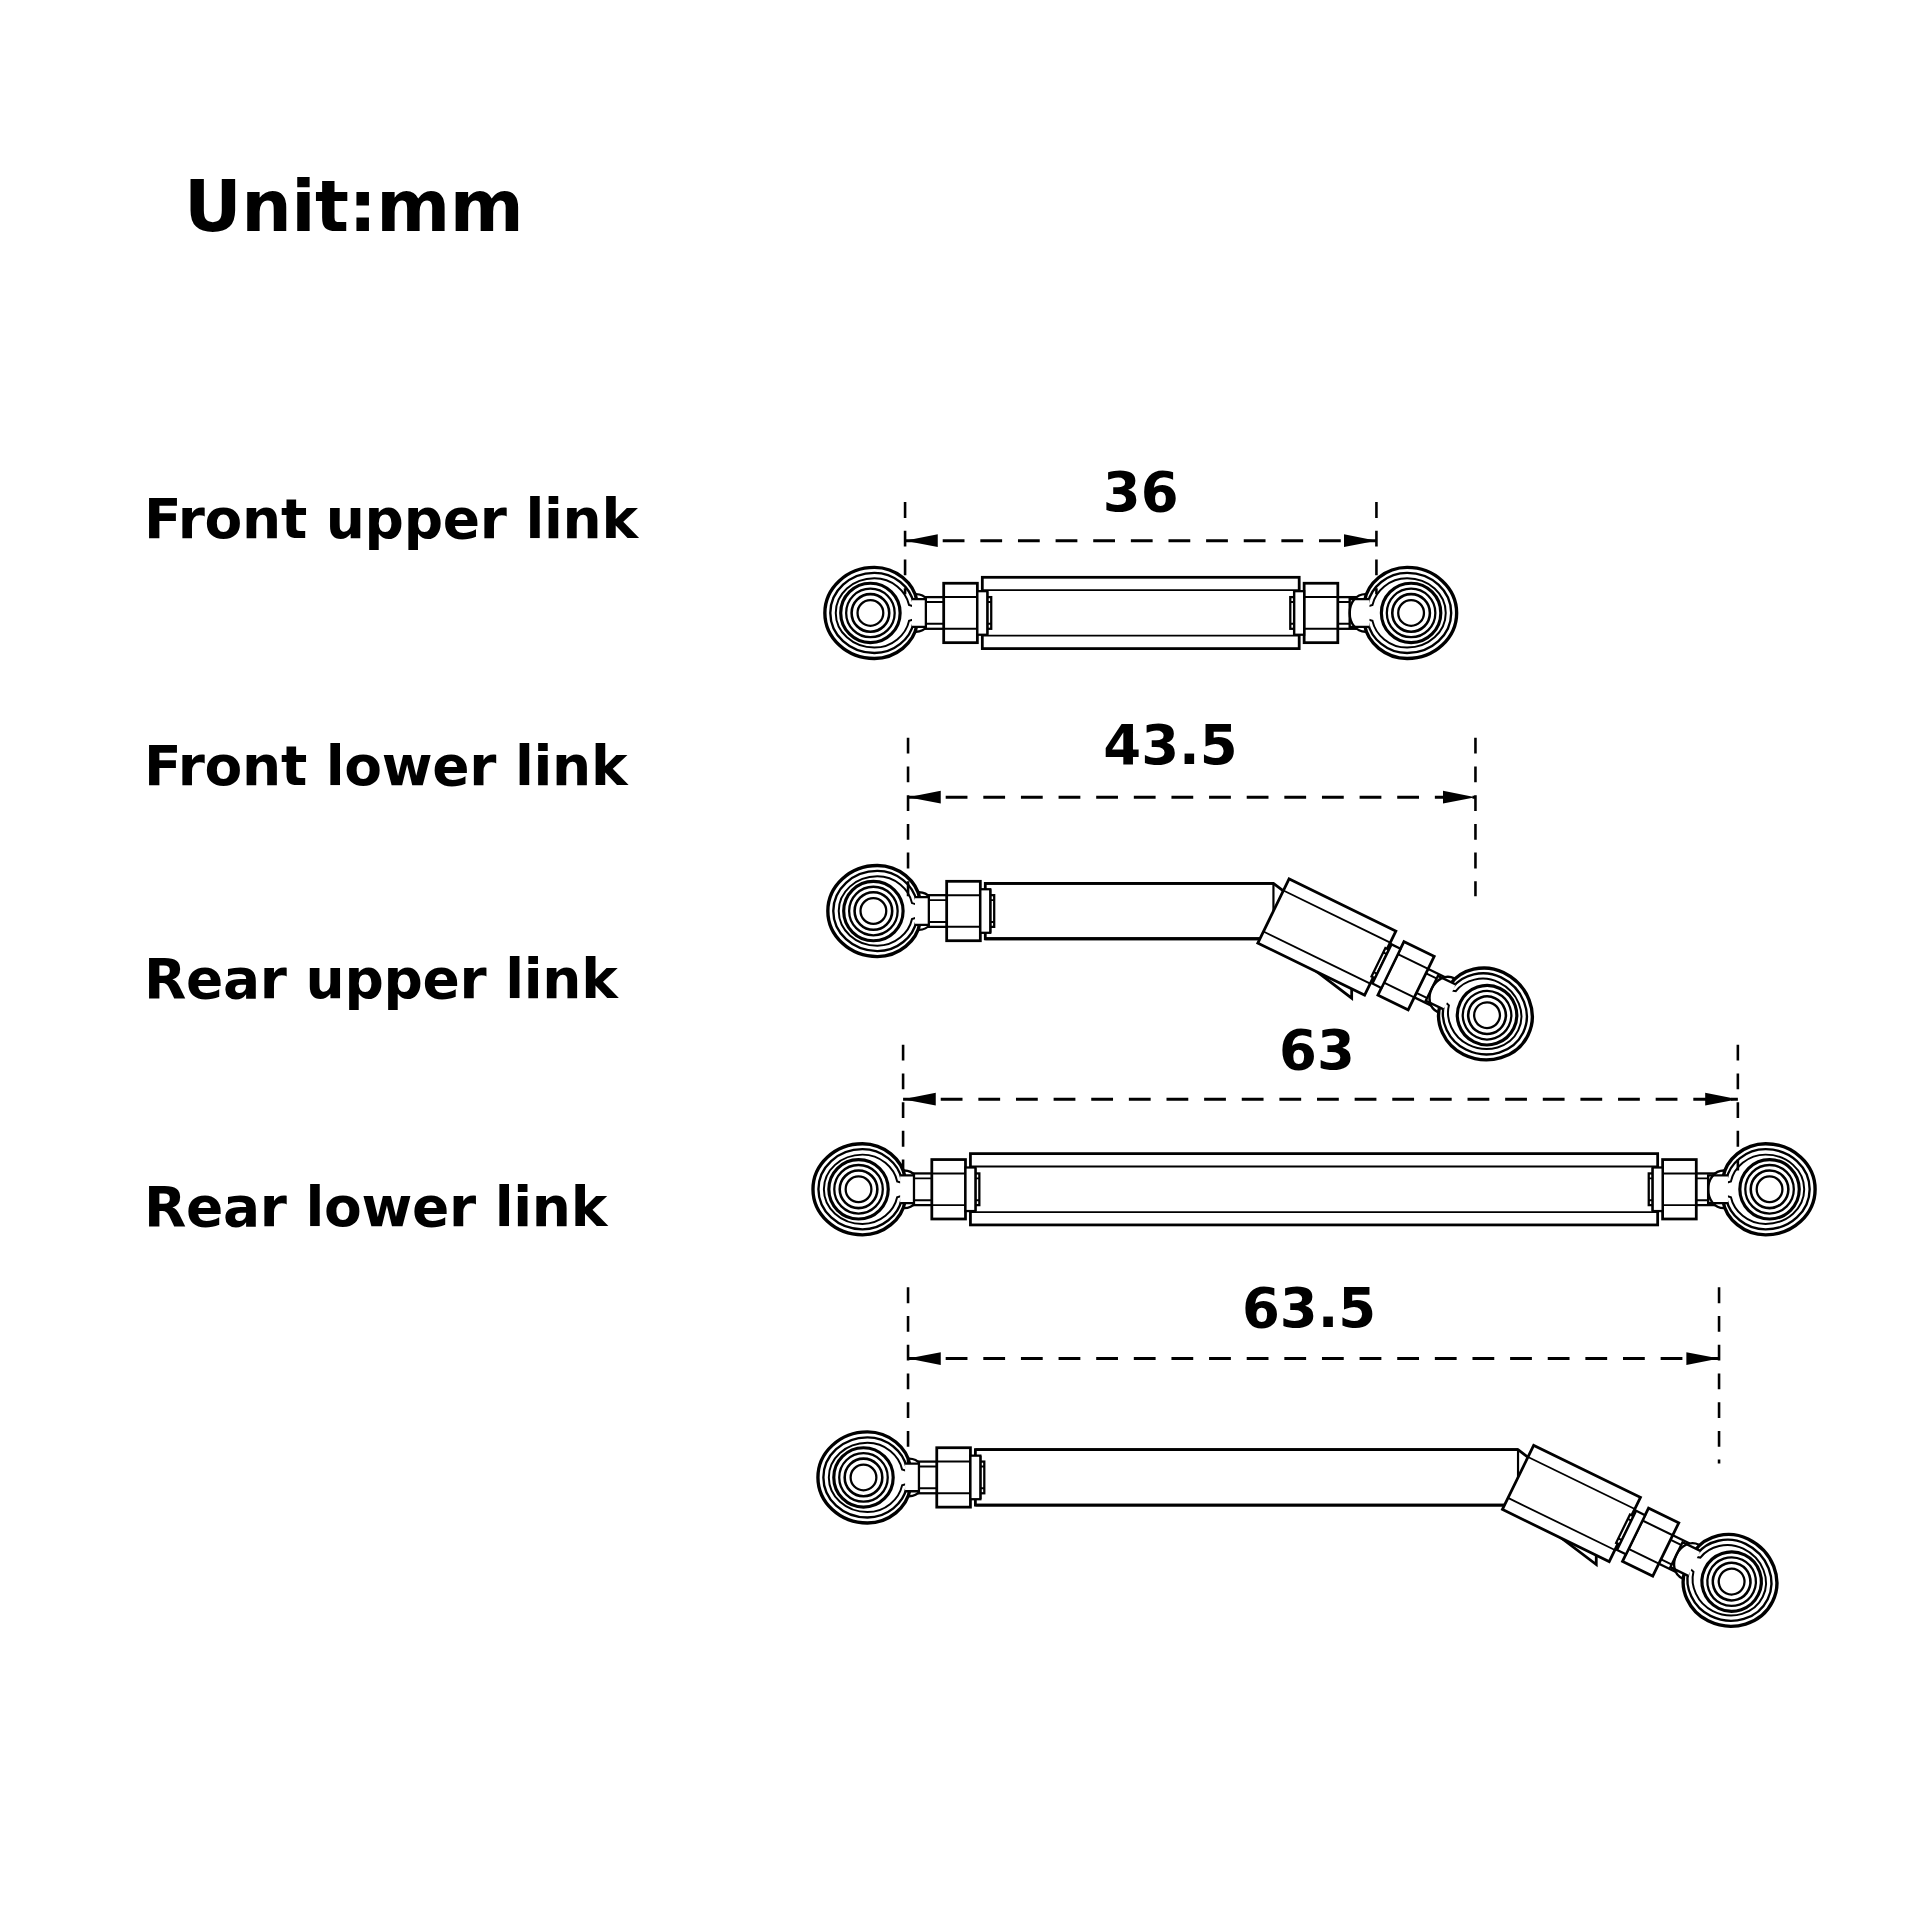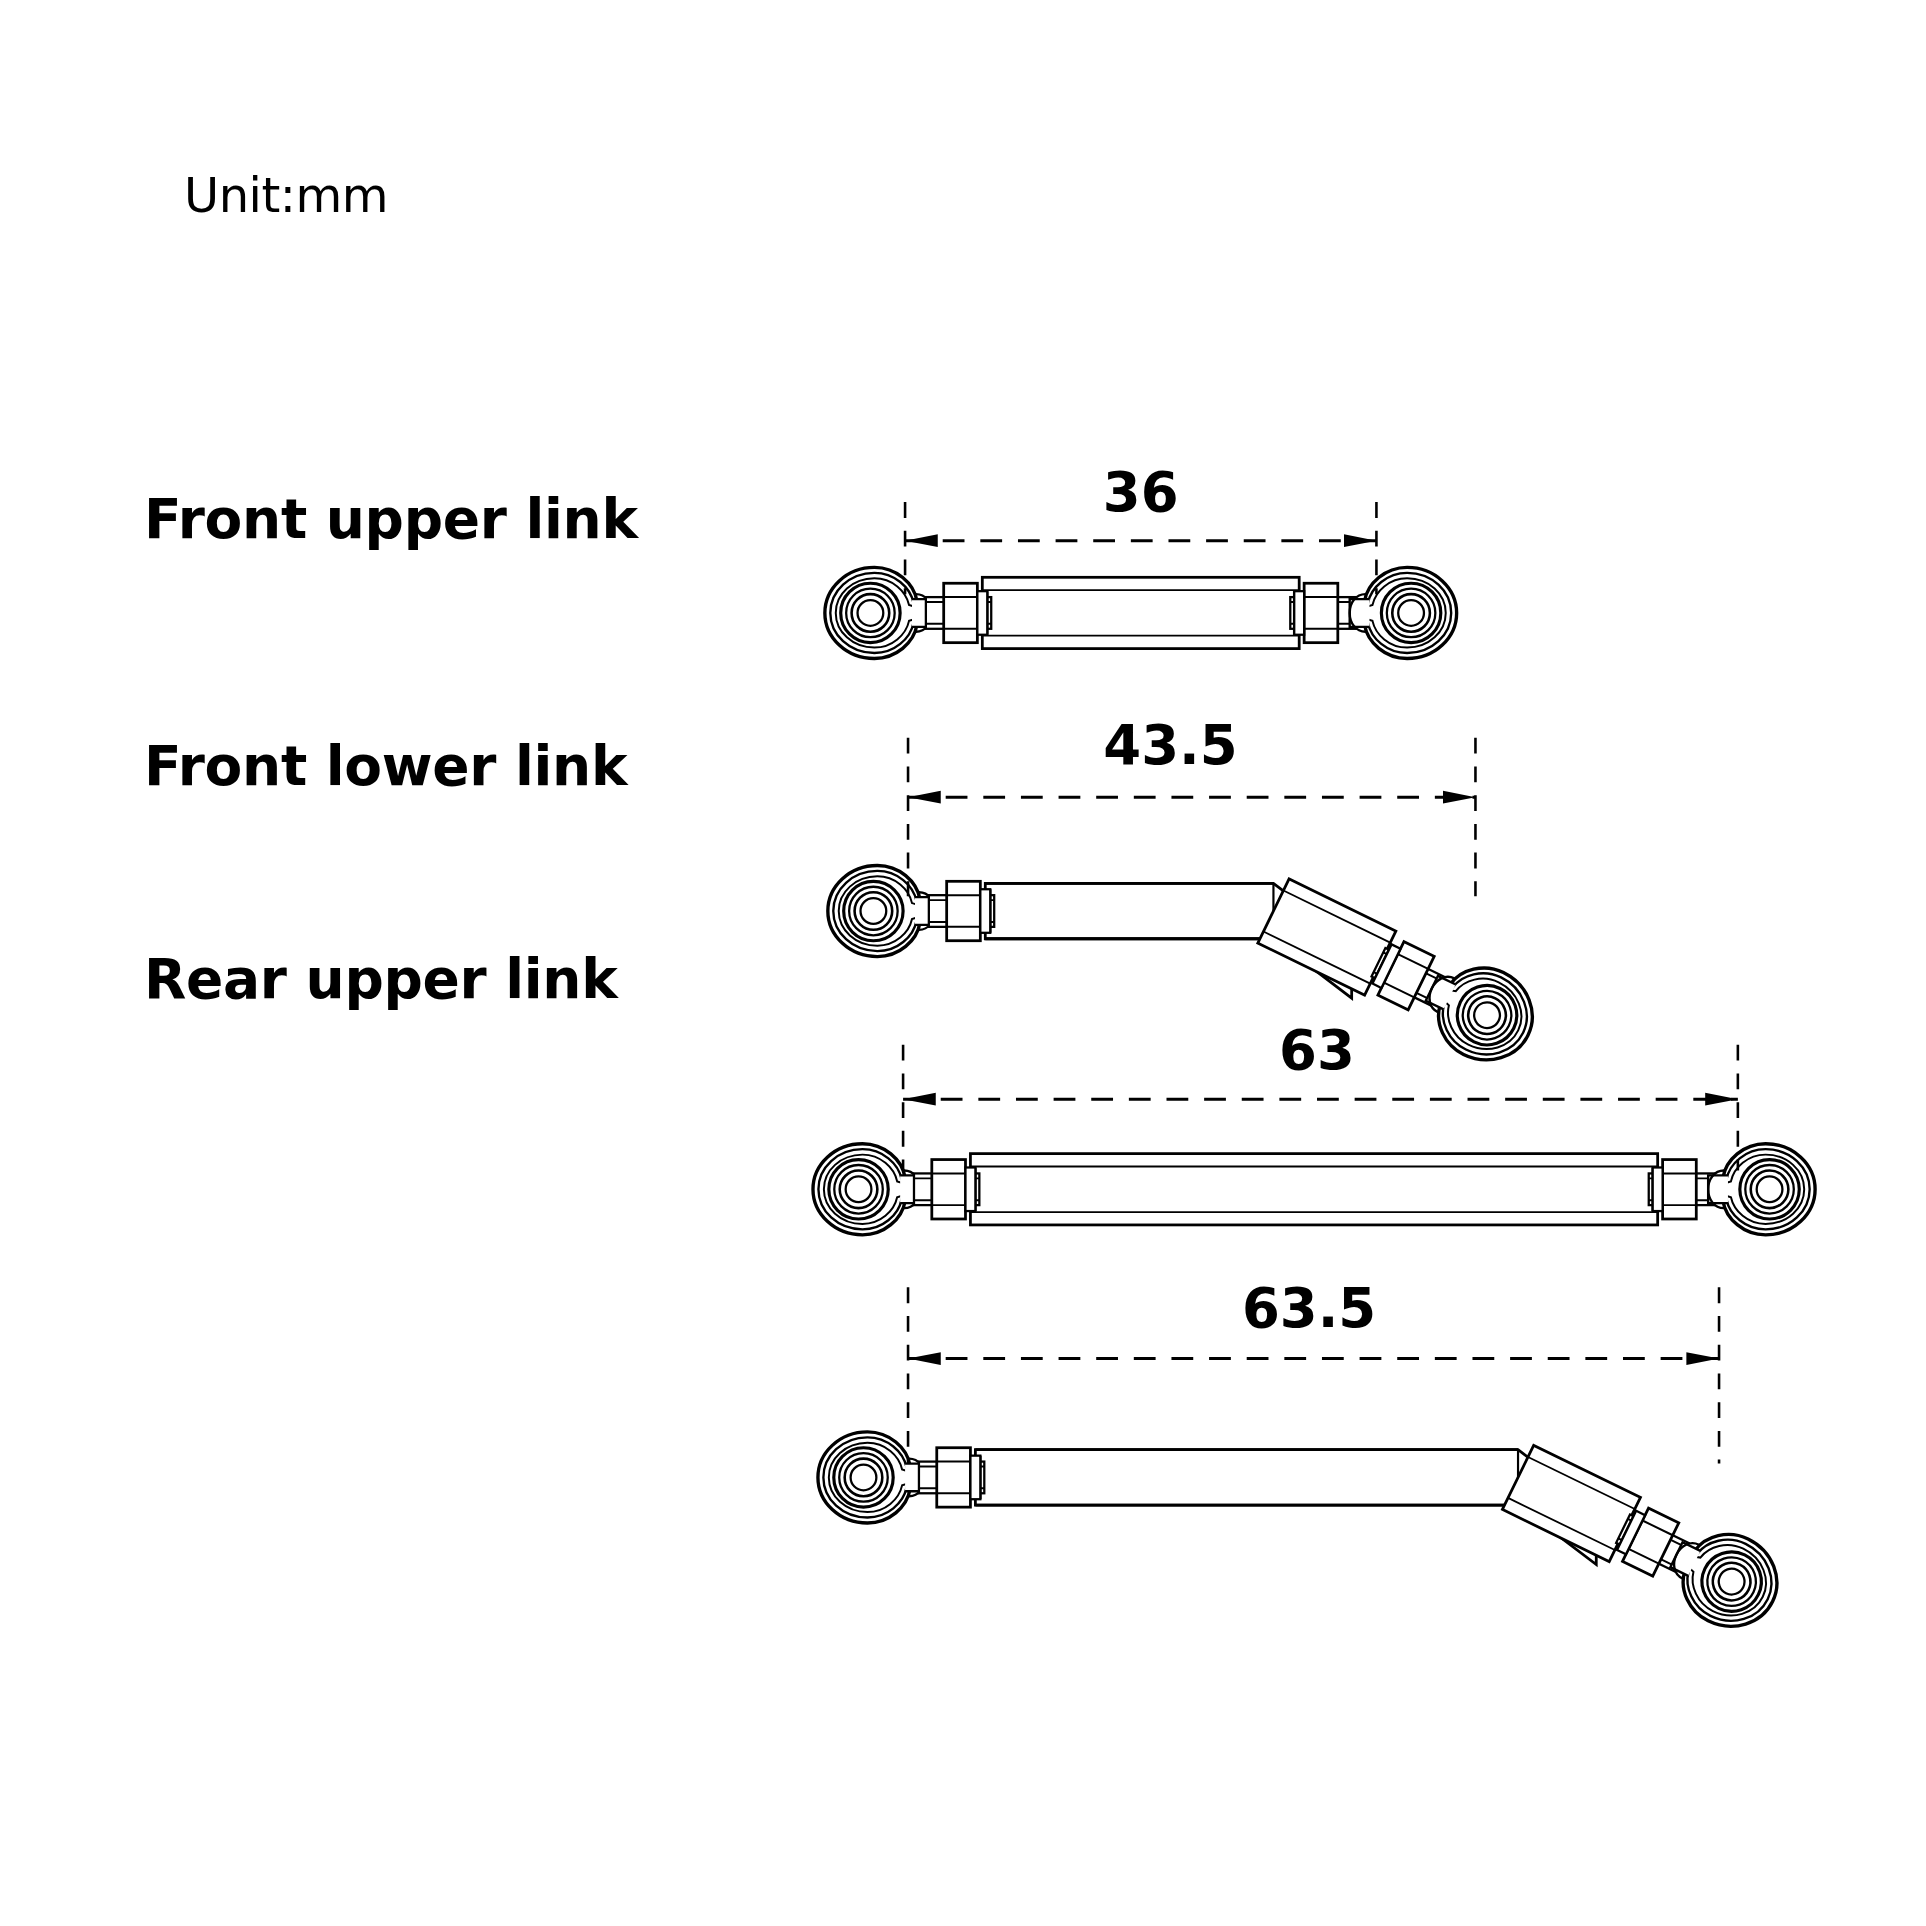"Unit:mm" .unit-title { font-size: 48px -> 71px; font-weight: 400 -> 700 }
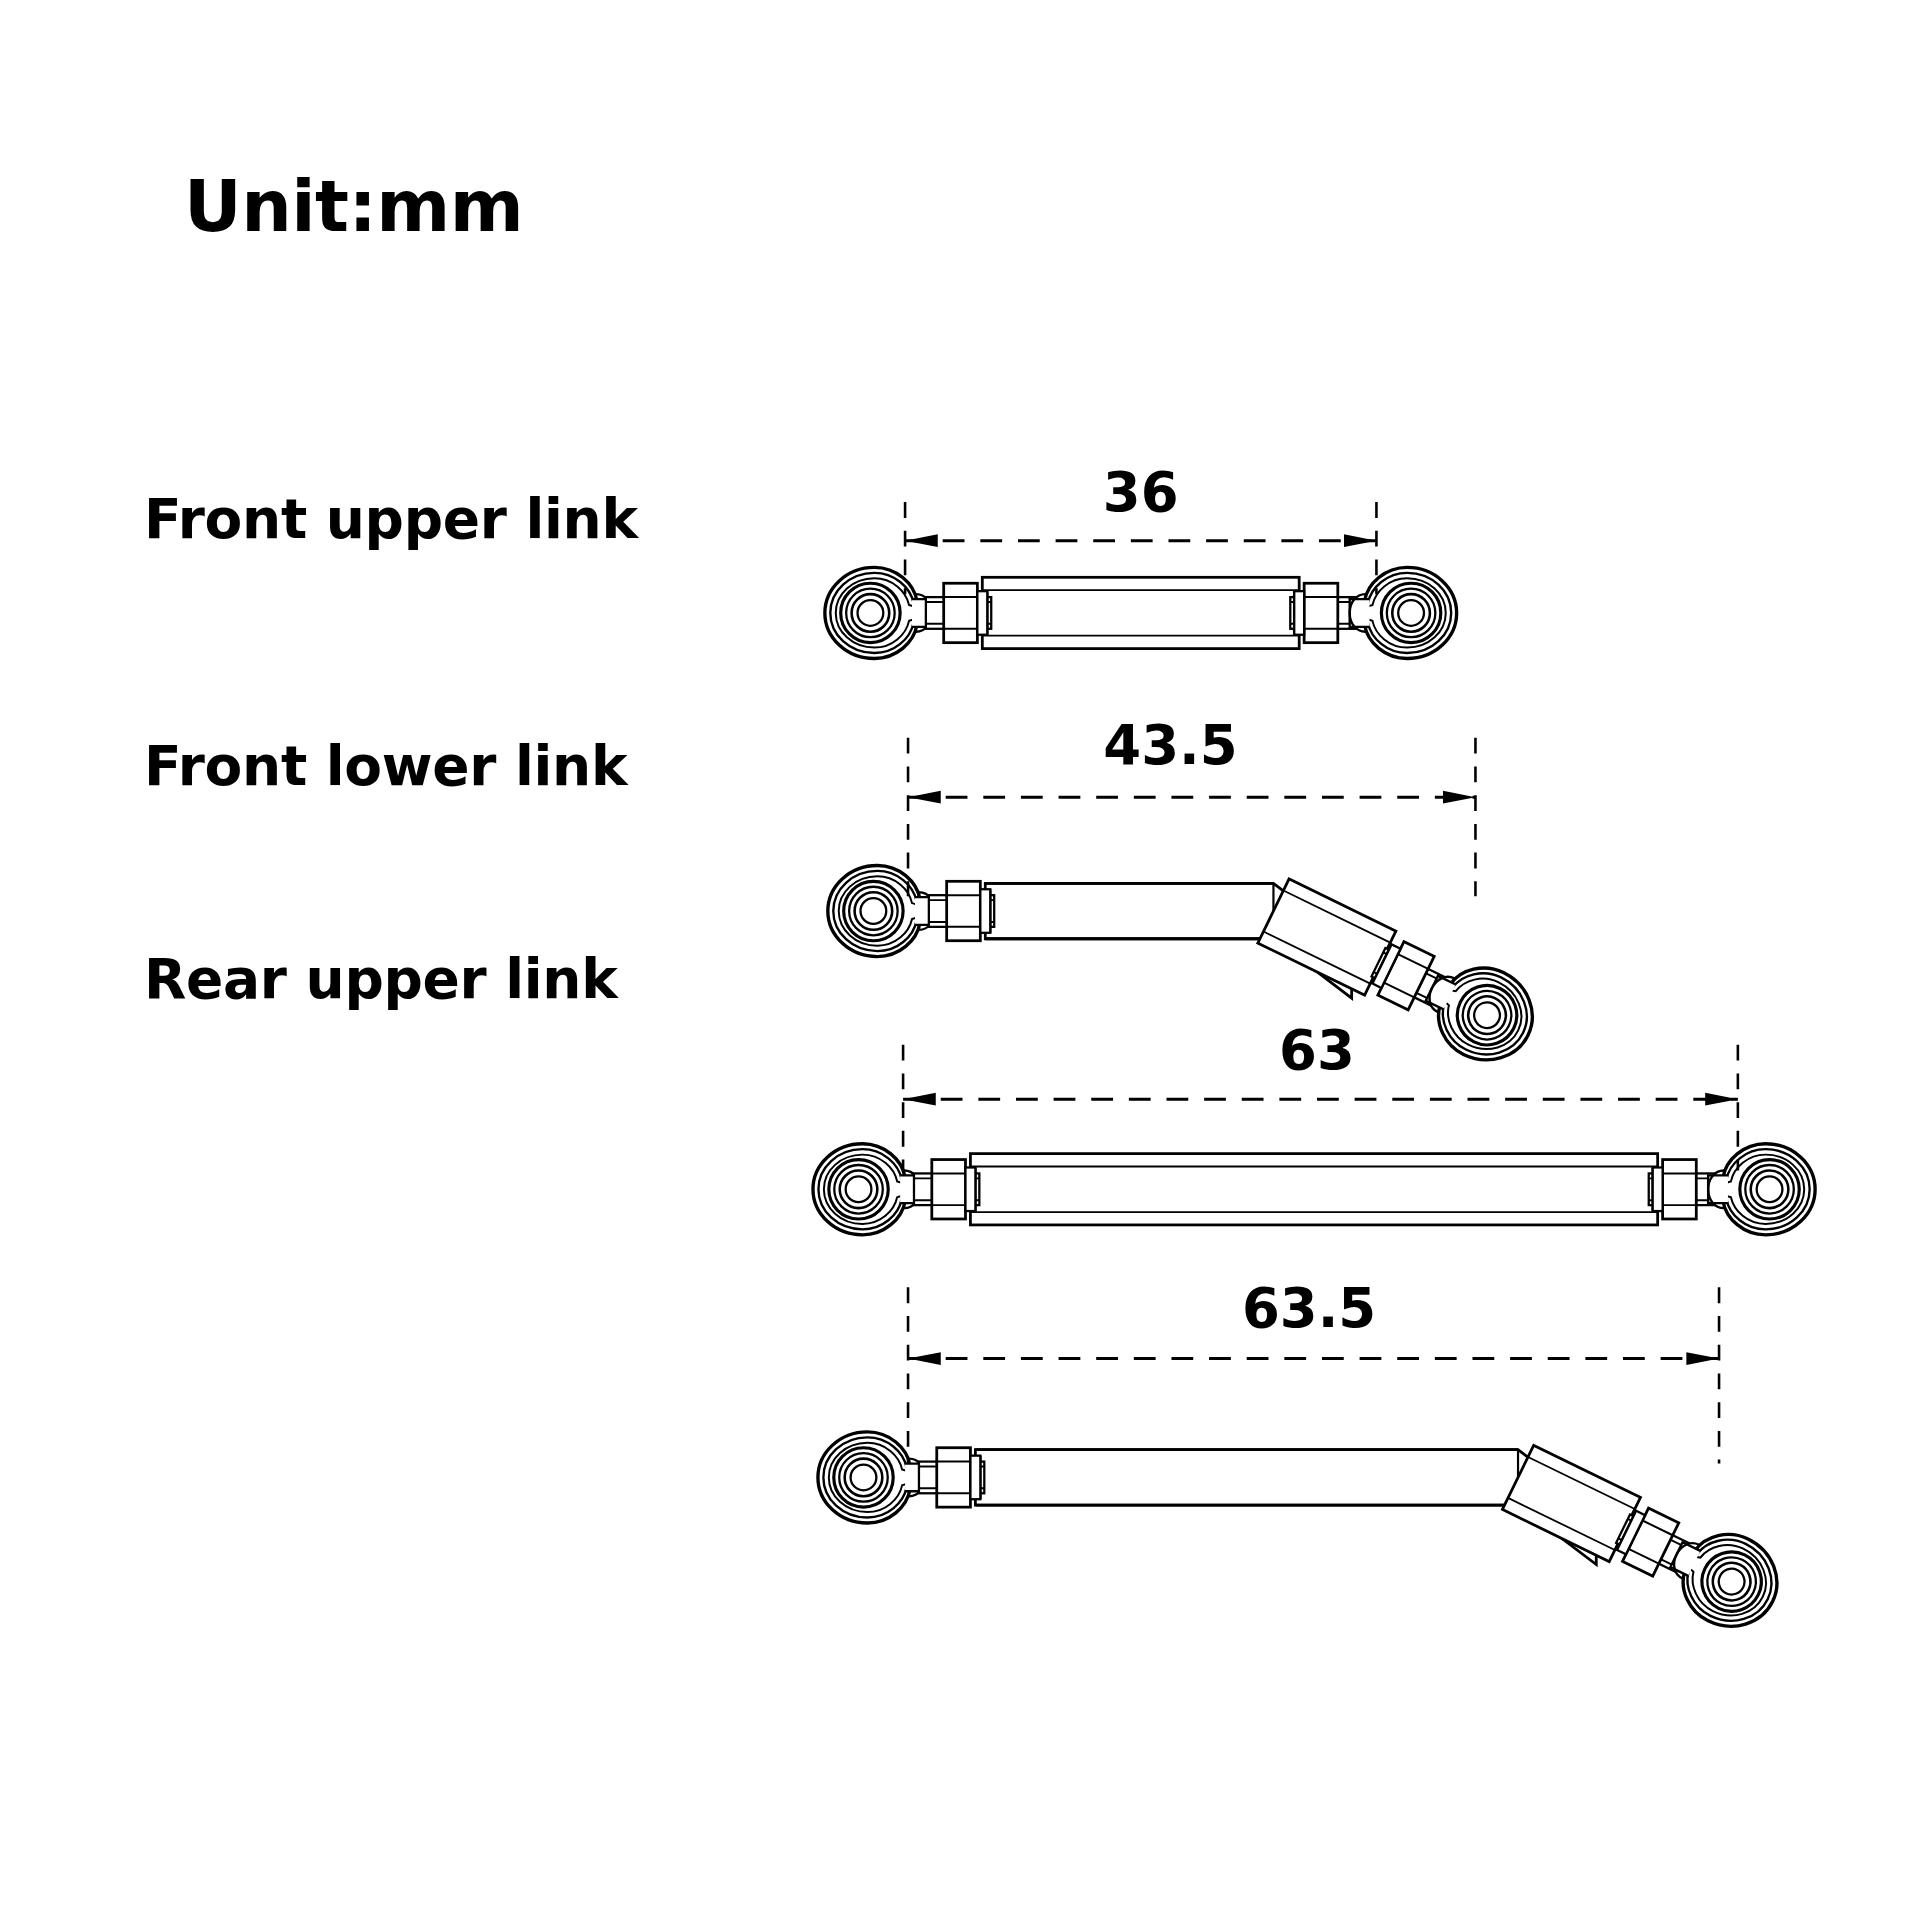"Rear lower link" div.row-label { html: none -> <div>Rear lower link</div> }
